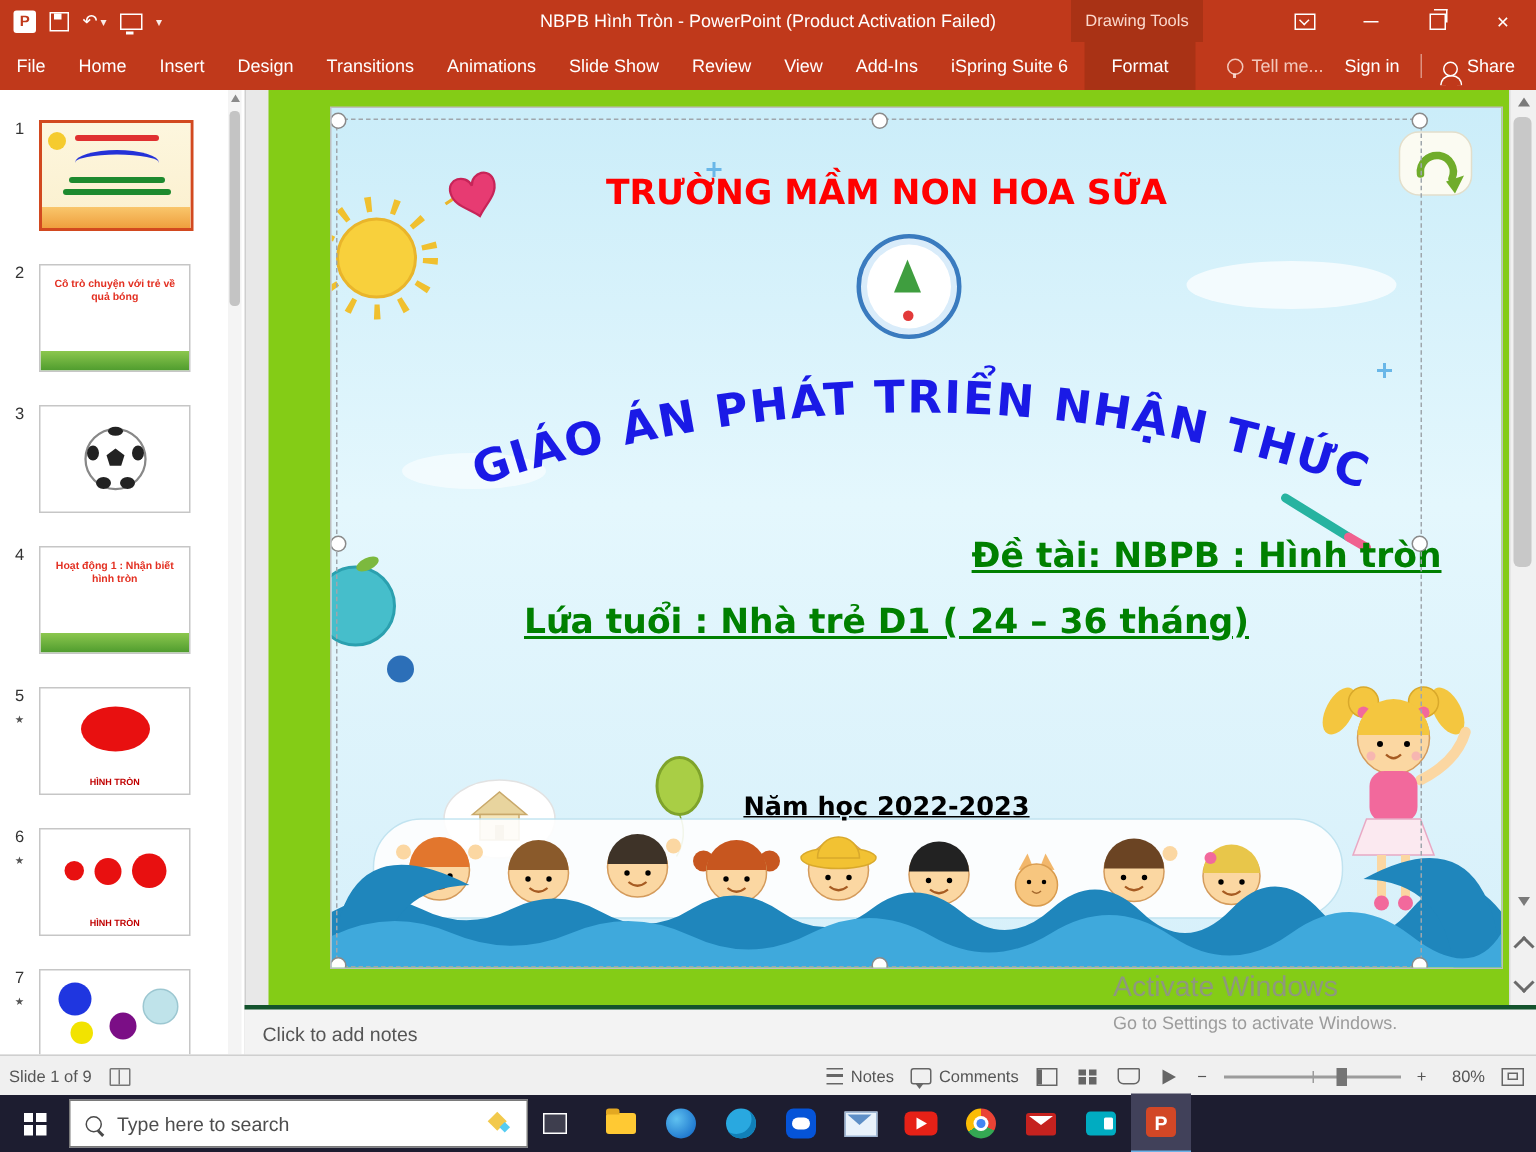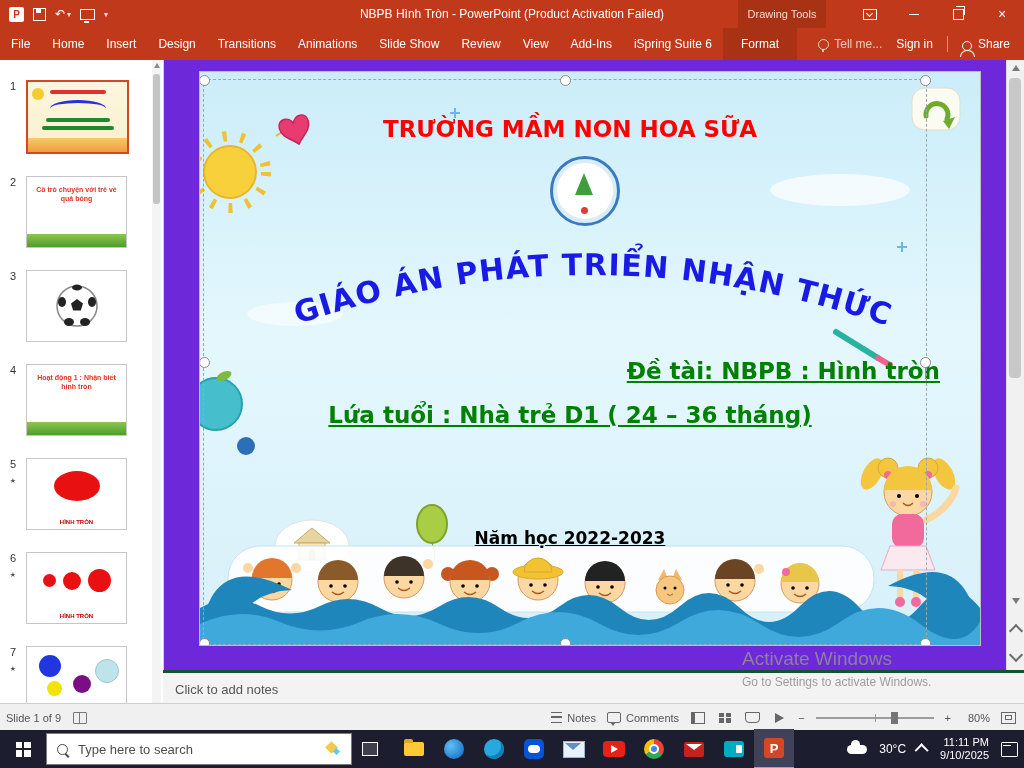"Drawing Tools" .ctx-slab { left: 738px -> 714px }
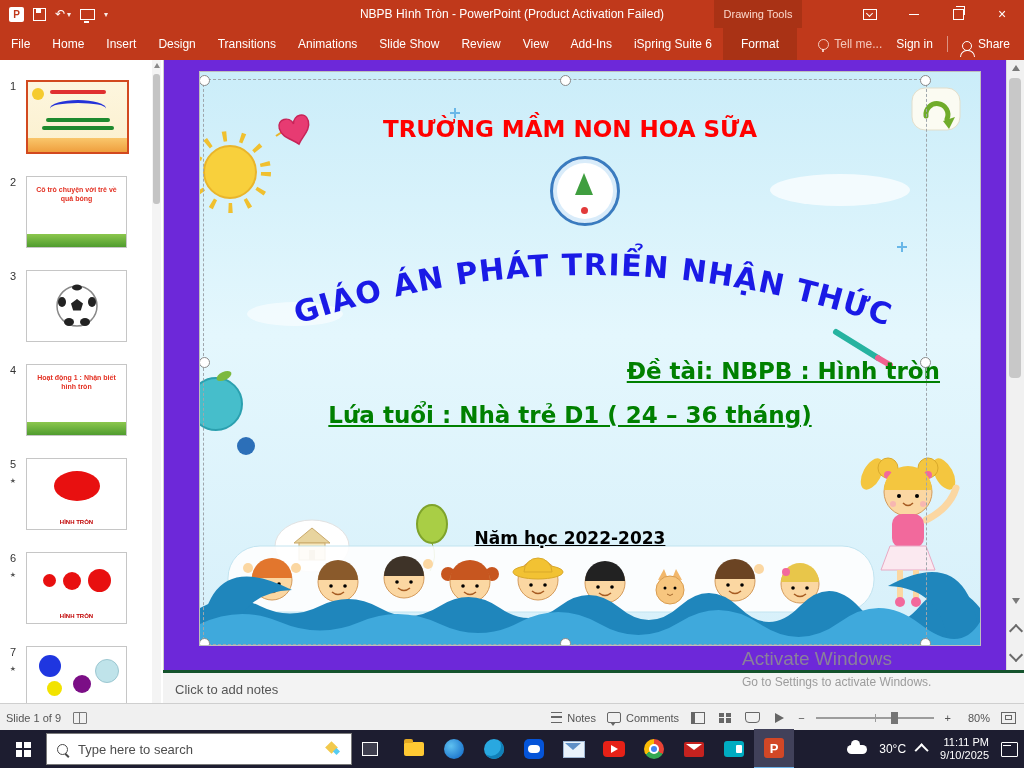"TRƯỜNG MẦM NON HOA SỮA" .workspace { background: #6d28d9 -> #84cc16; left: 158px -> 179px }
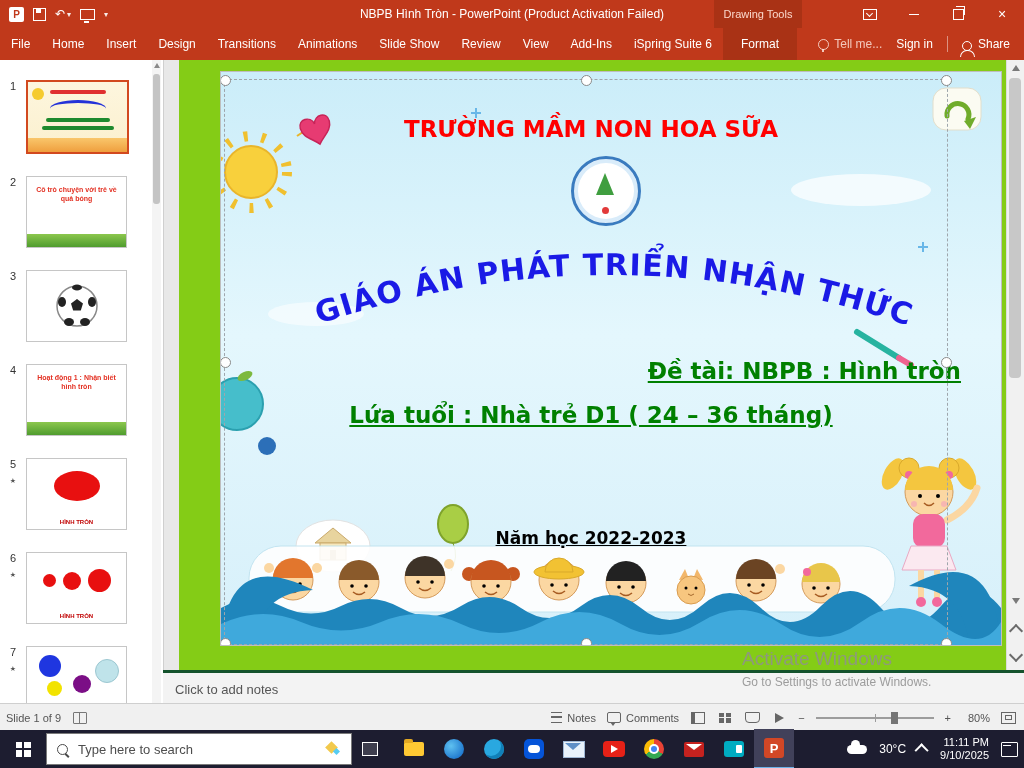"30°C" div.tray { html: <div> <span></span> <span>30°C</span> <span></span> <div> <div>11:11 PM</div> <div>9/10/2025</div> </div> <span></span> </div> -> none }
